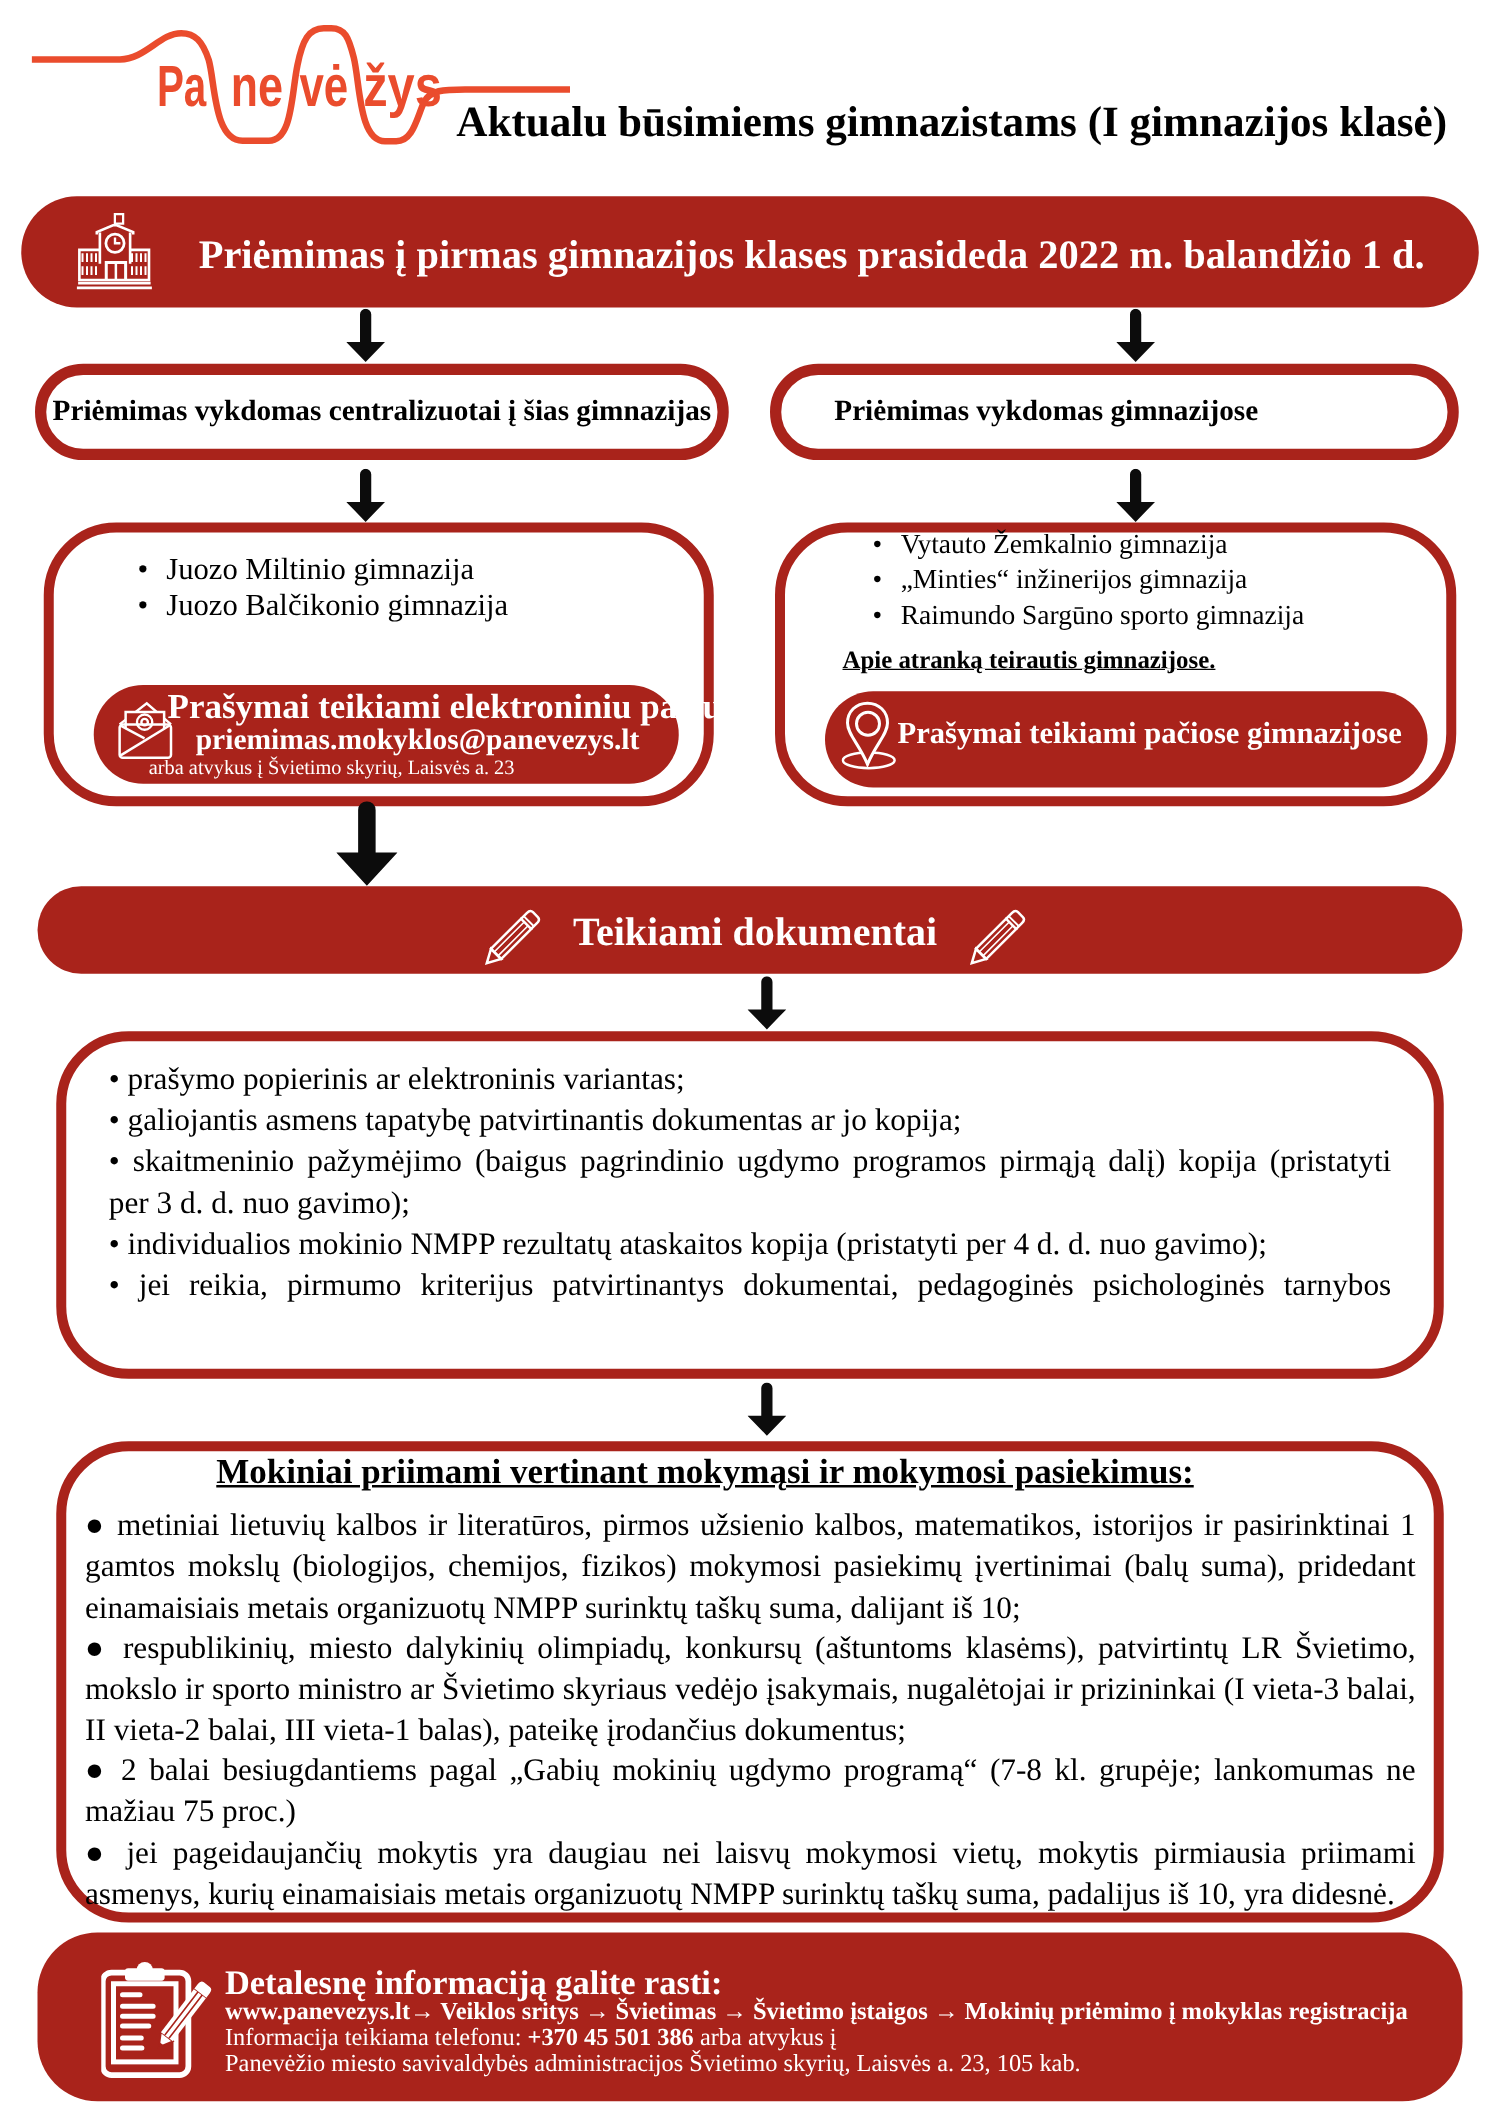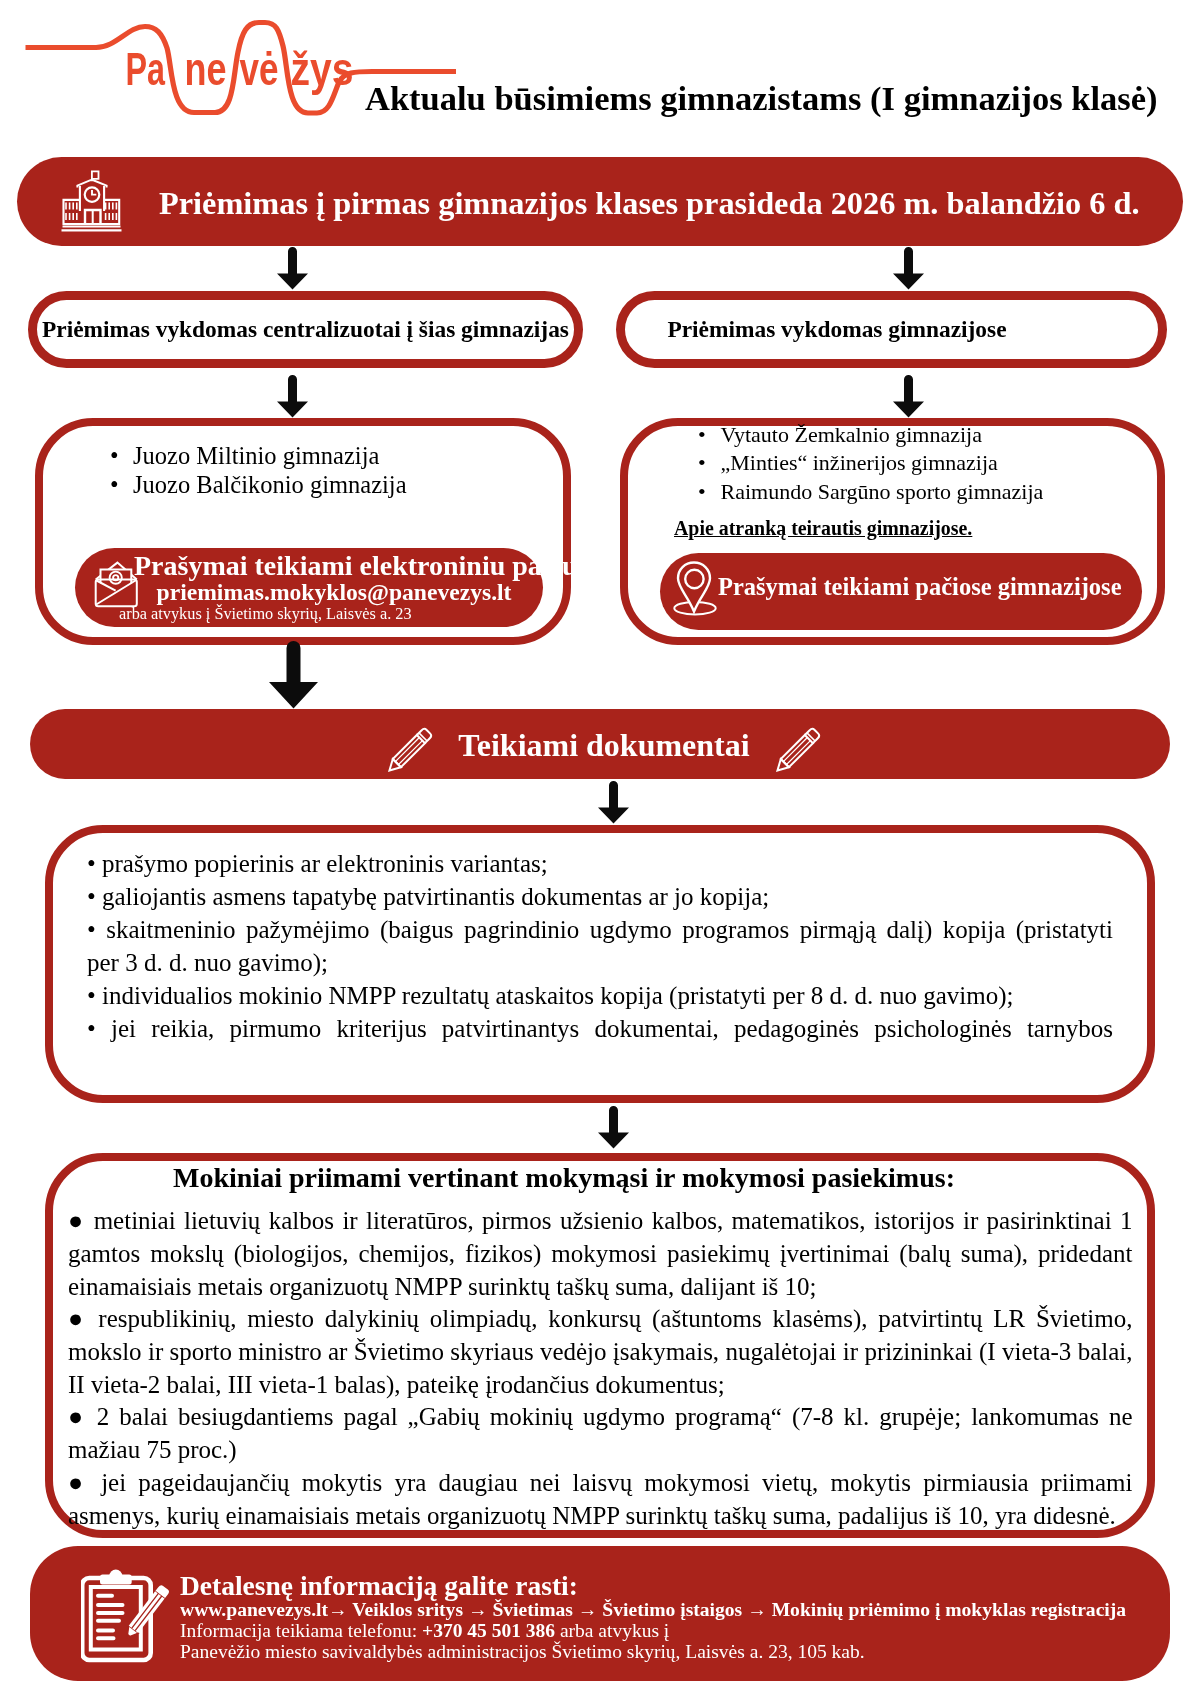"Priėmimas į pirmas gimnazijos klases" div.bl { text: 2026 m. balandžio 6 -> 2022 m. balandžio 1 }
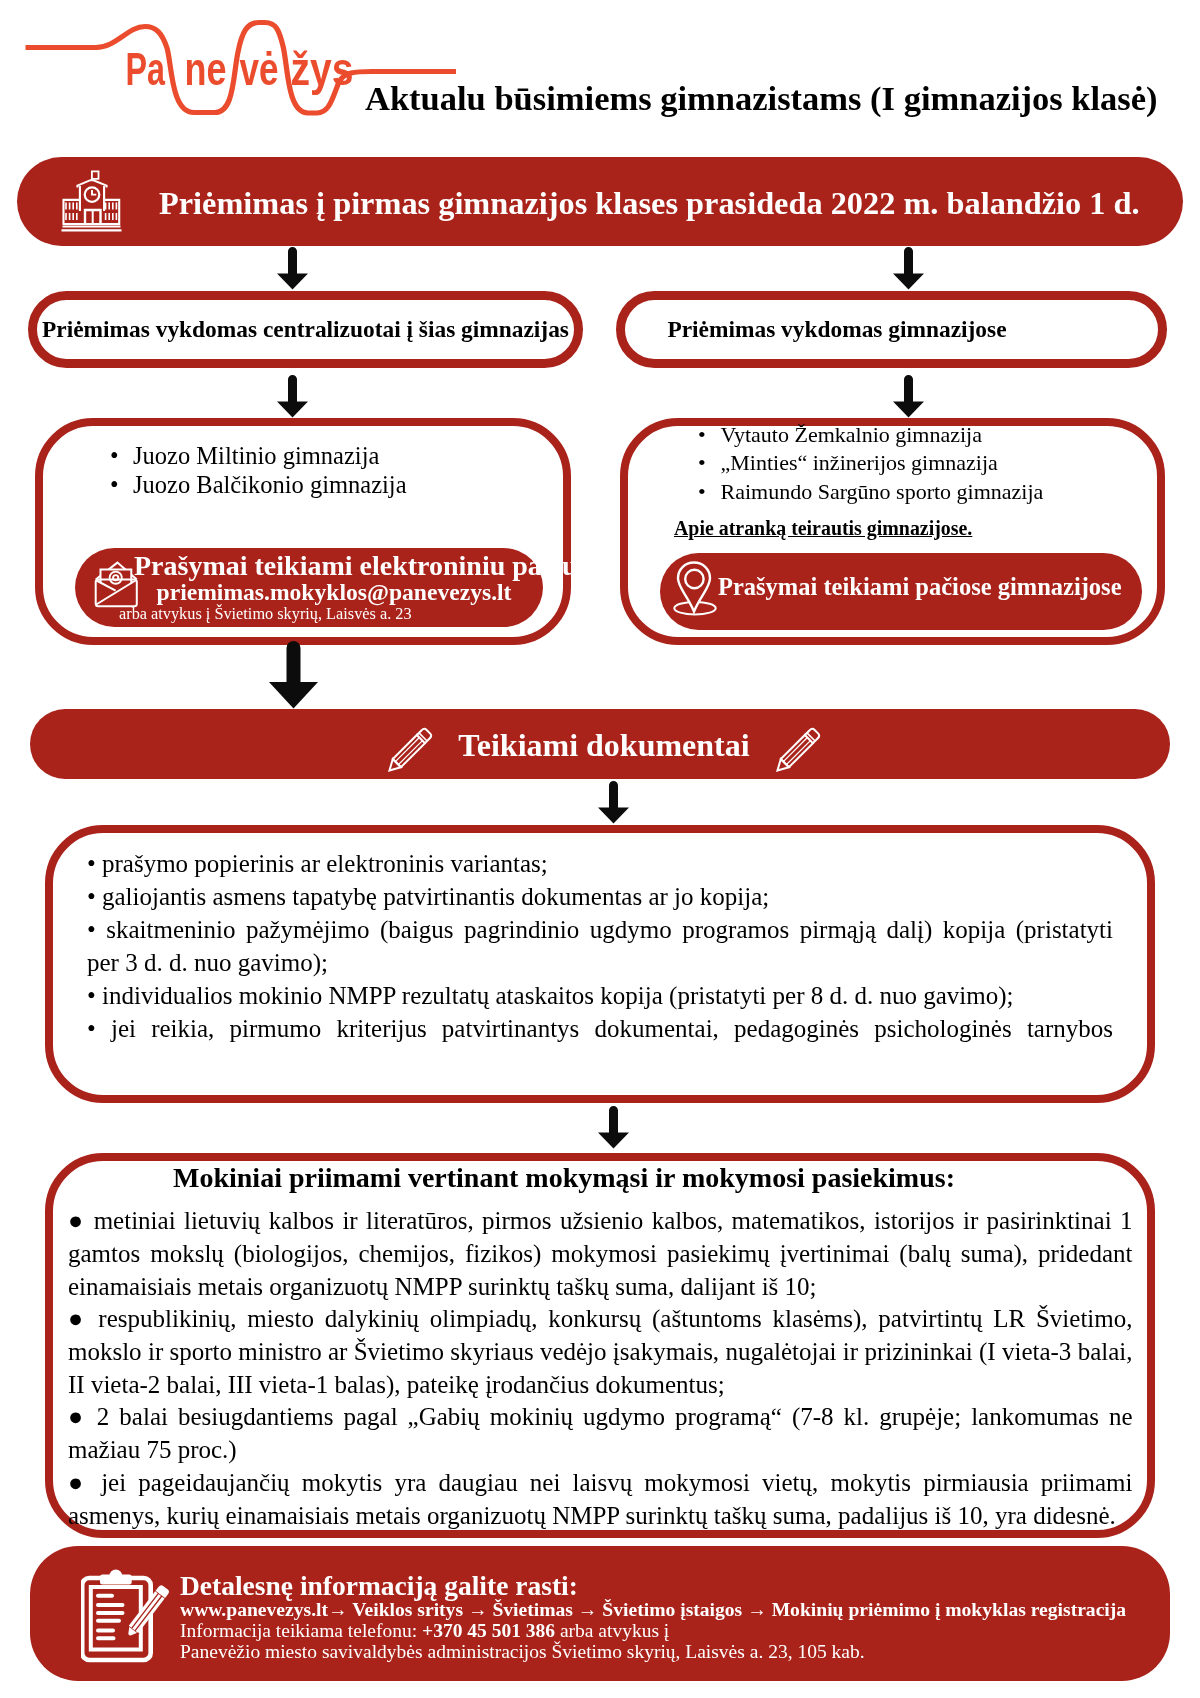"• individualios mokinio NMPP rezultatų" div { text: 8 -> 4 }
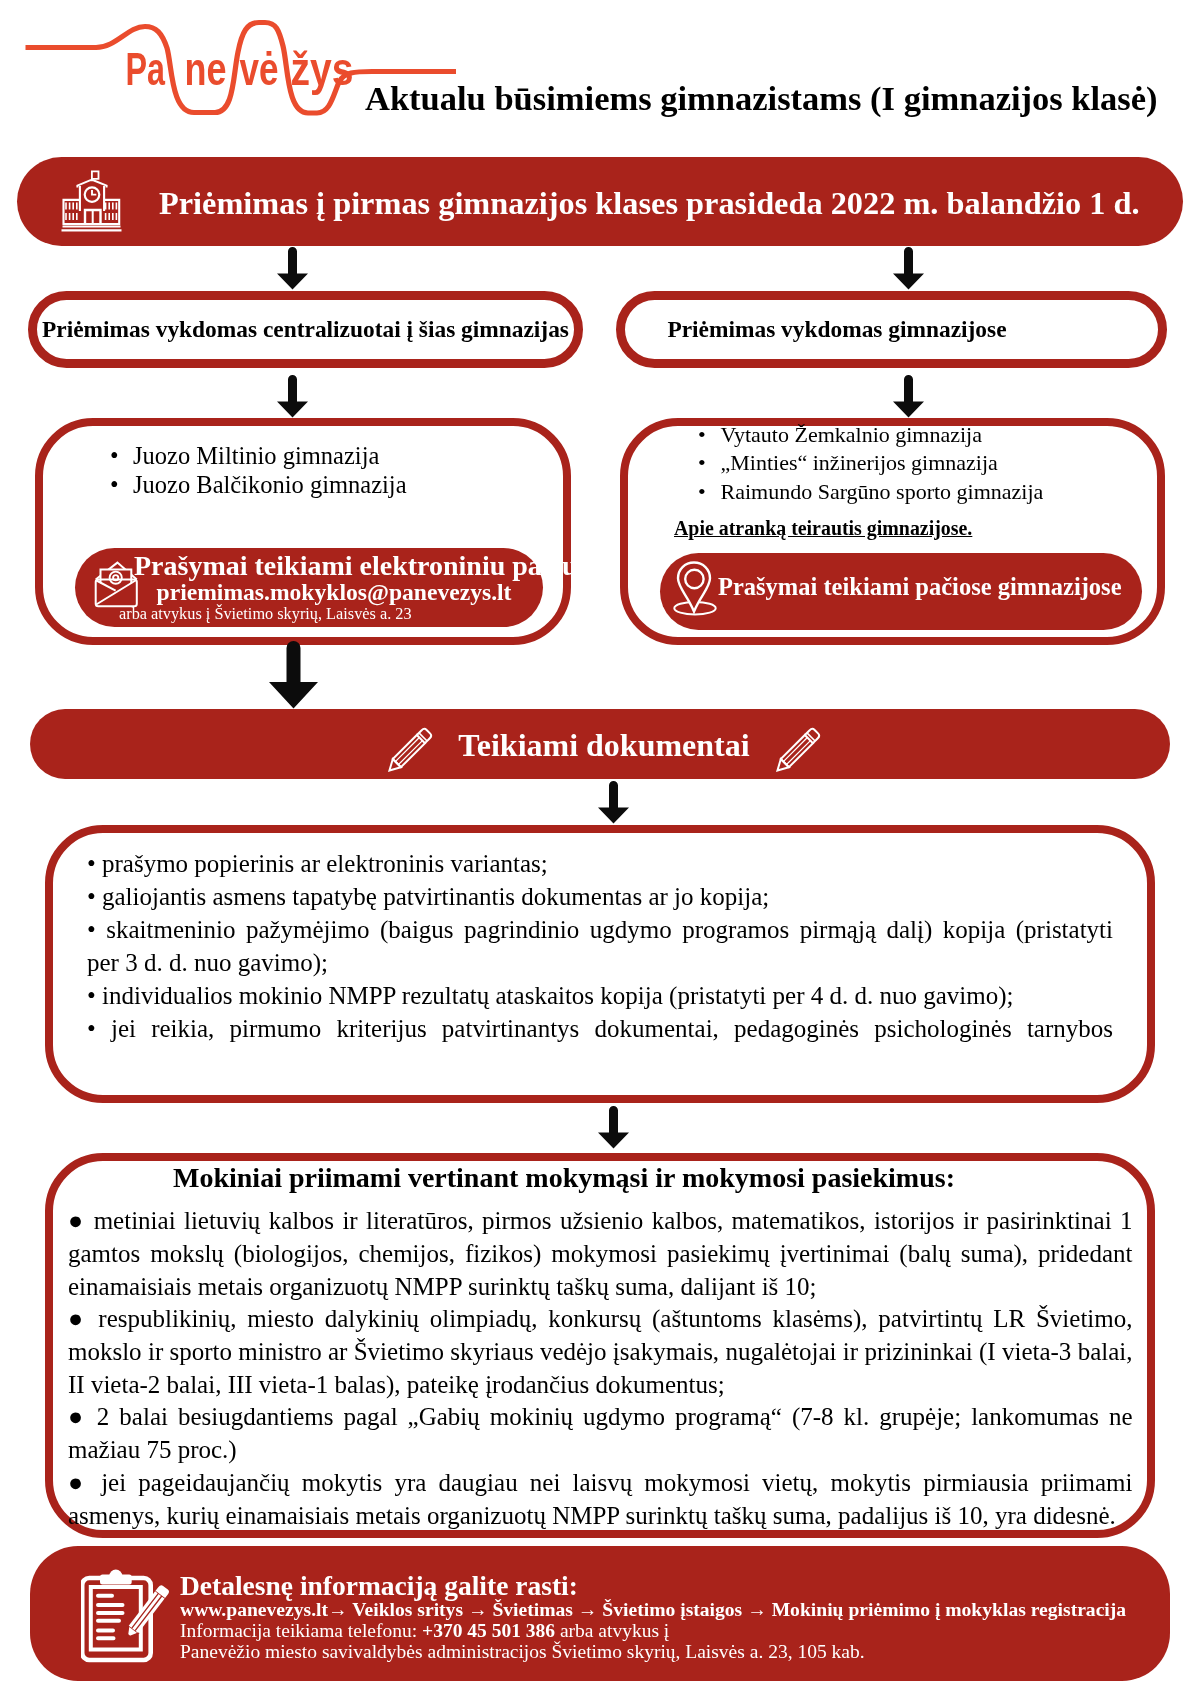"Mokiniai priimami vertinant mokymąsi ir" div.abs { text-decoration: none -> underline }
